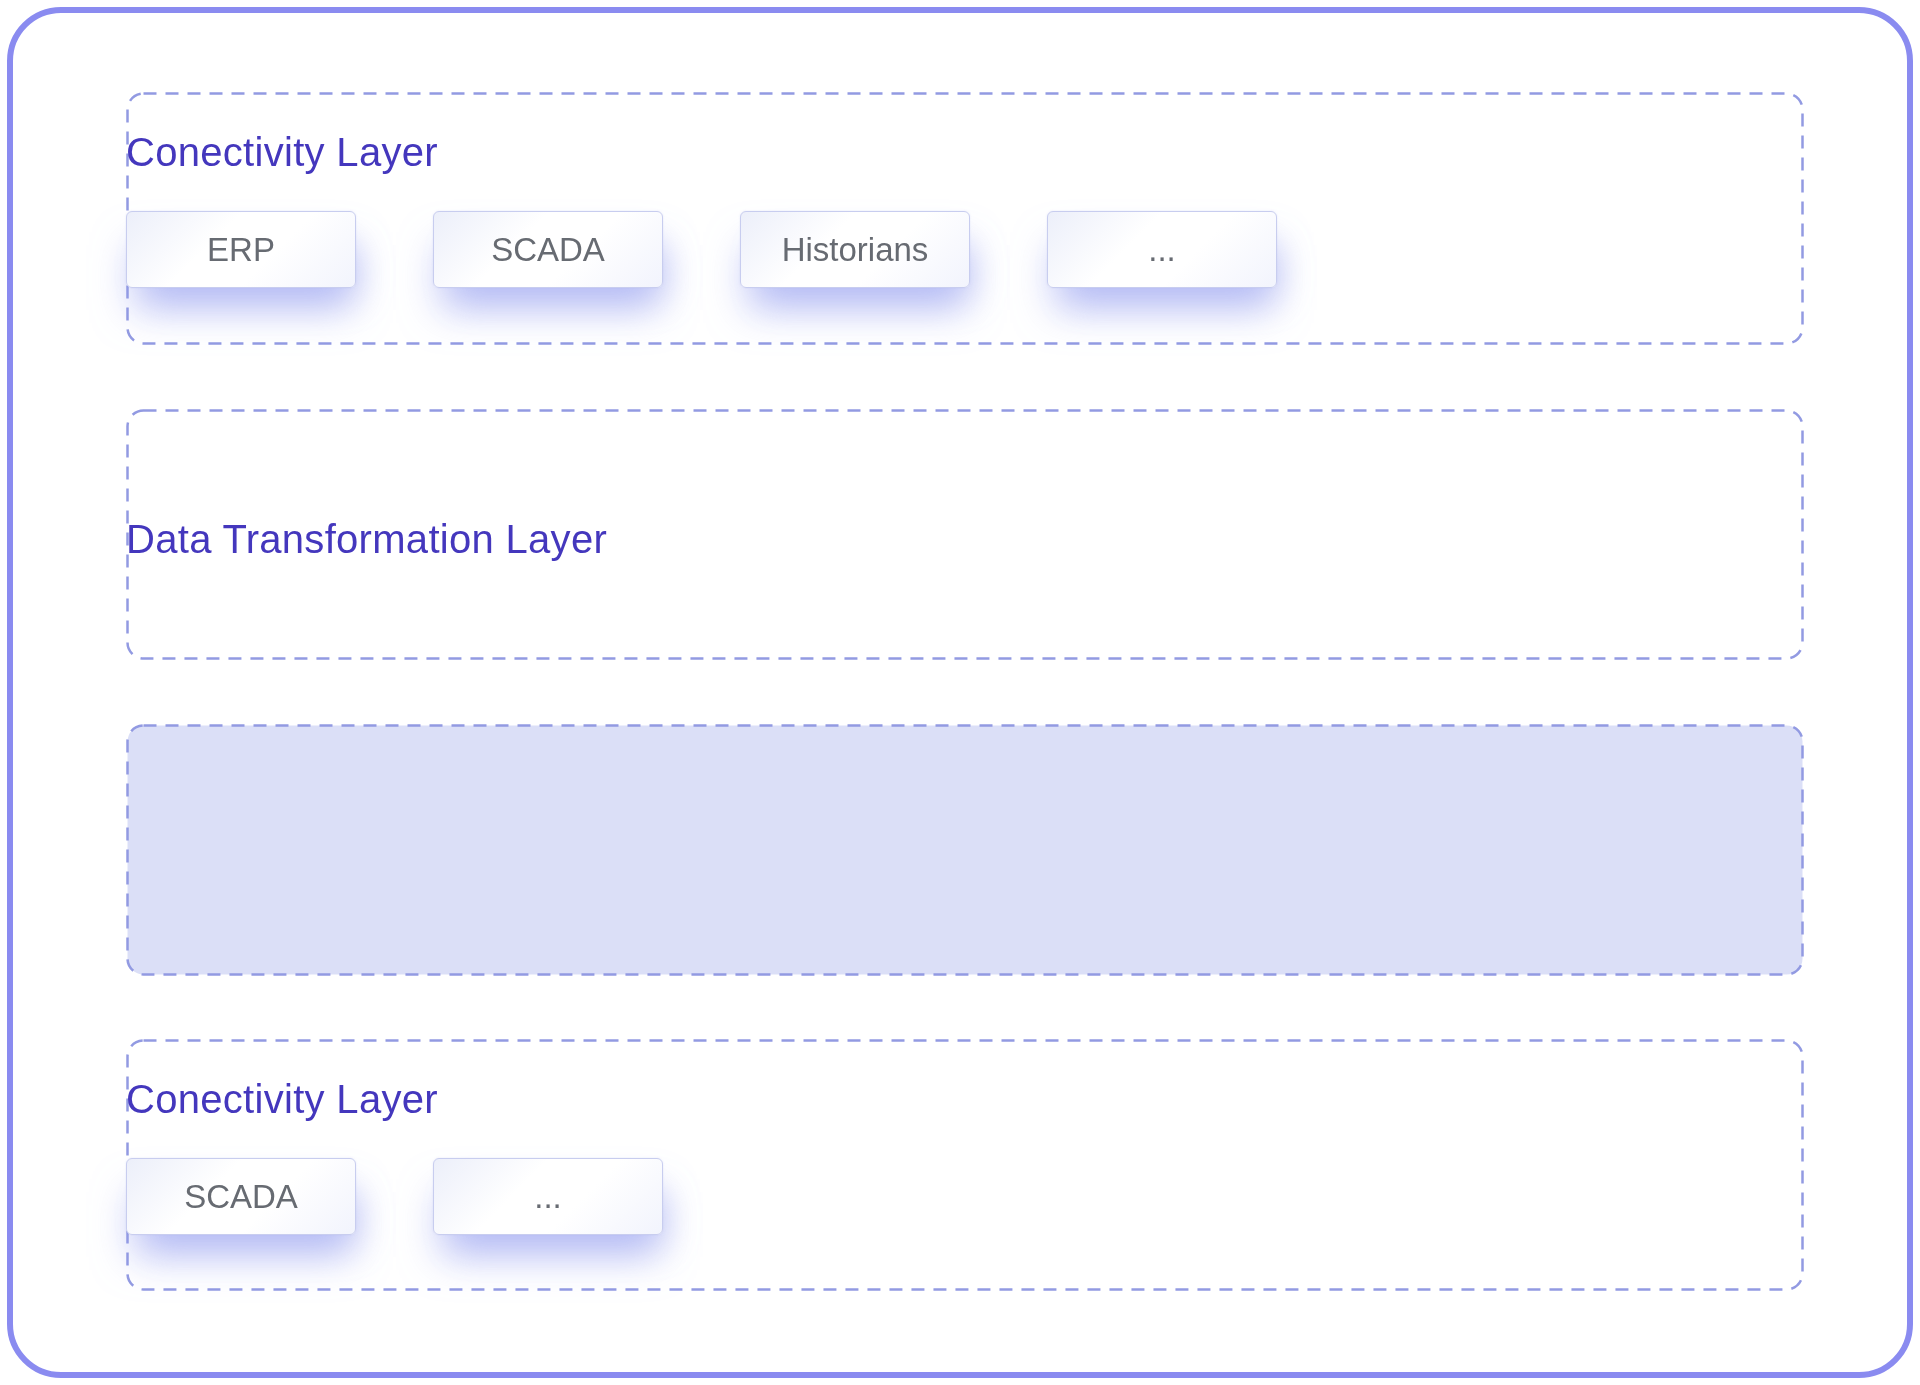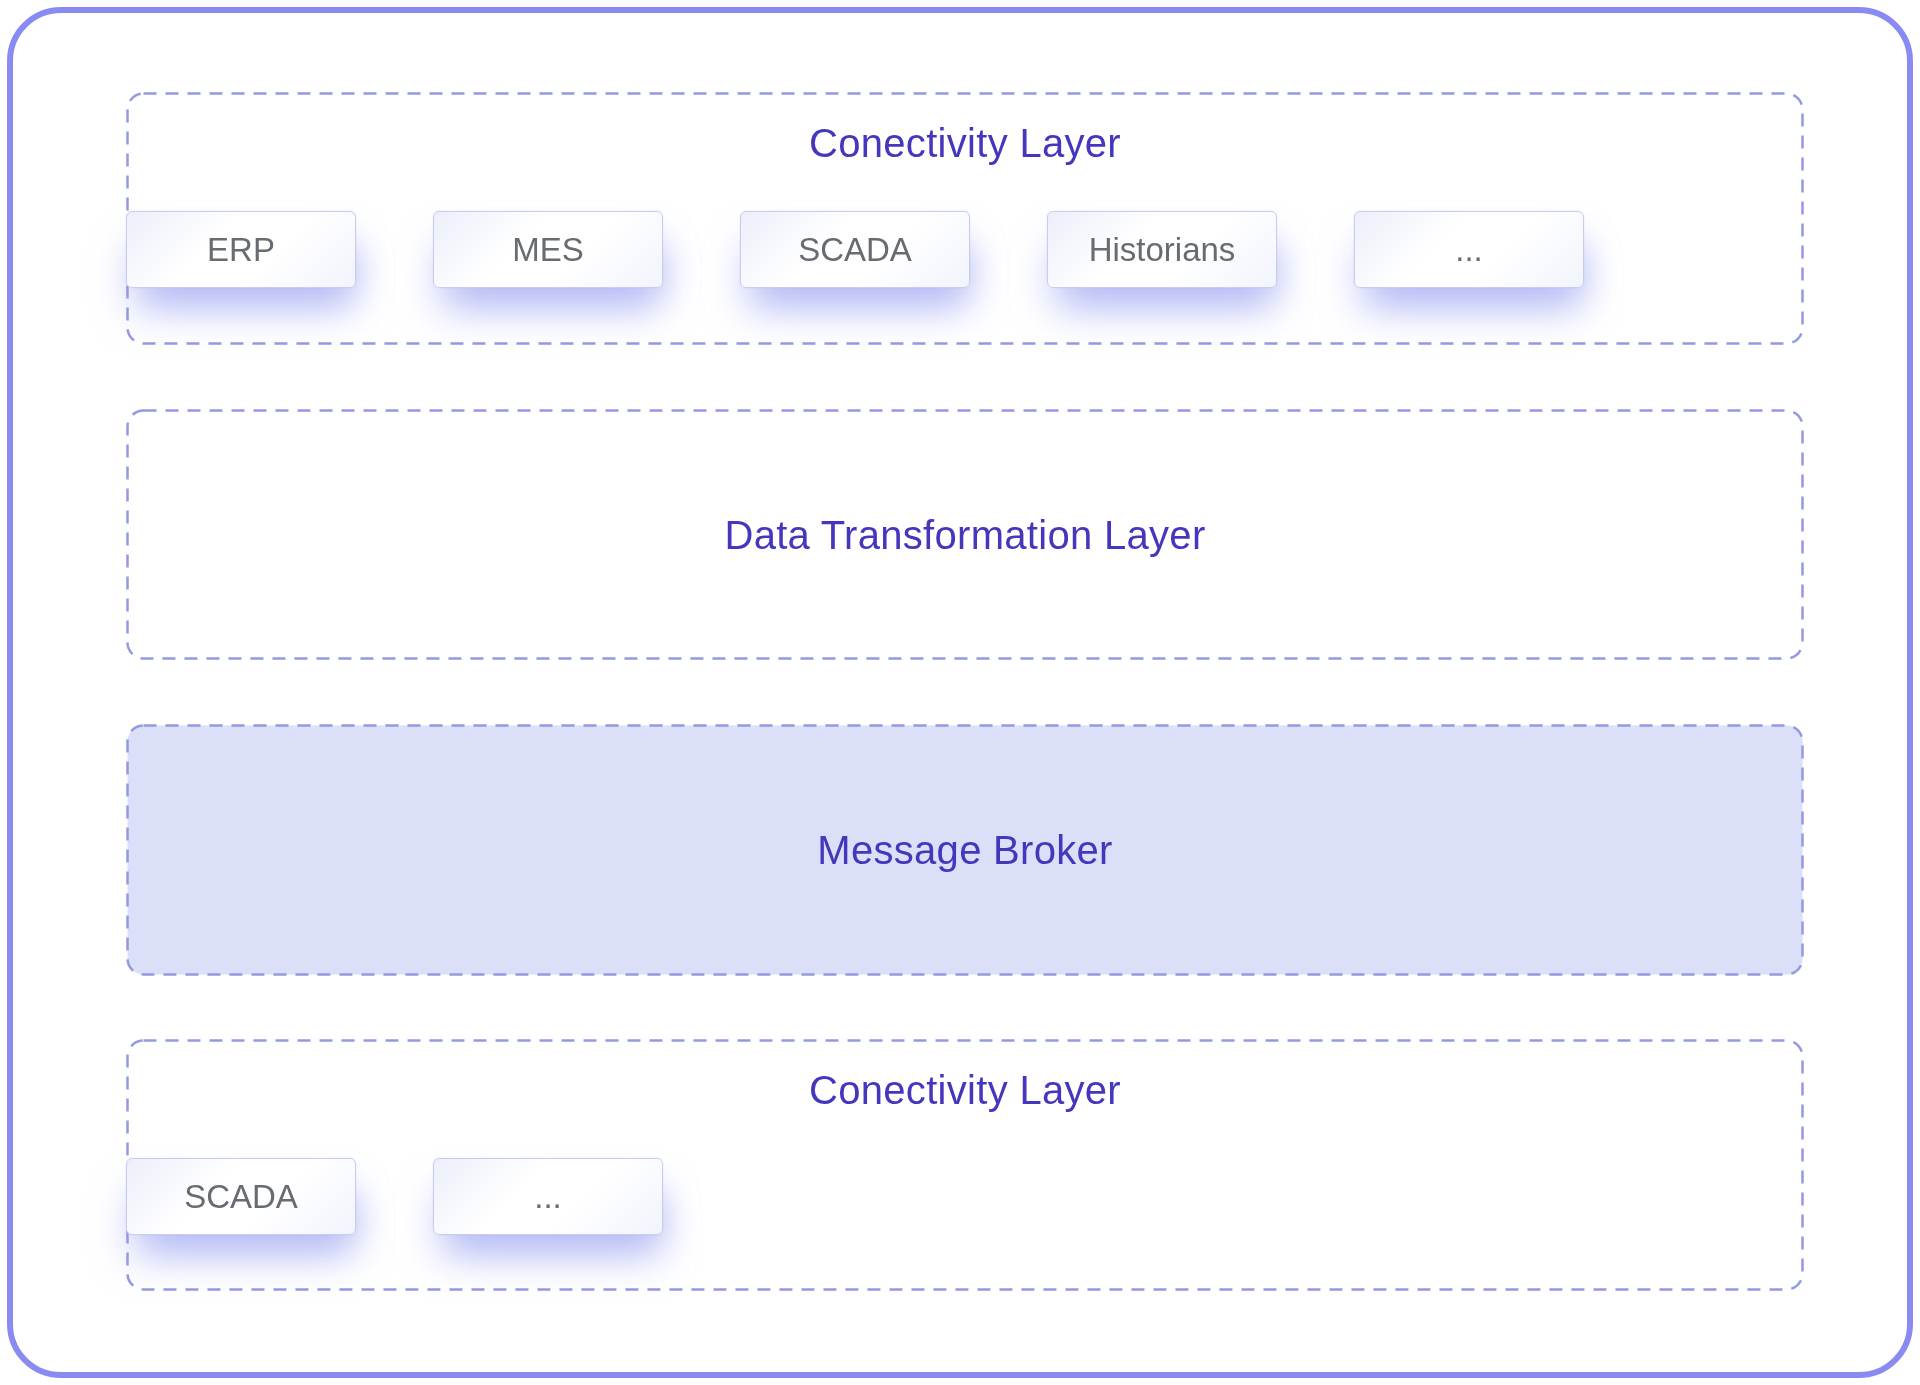"Conectivity Layer" .layer-title { margin-top: none -> 9px; text-align: center -> left }
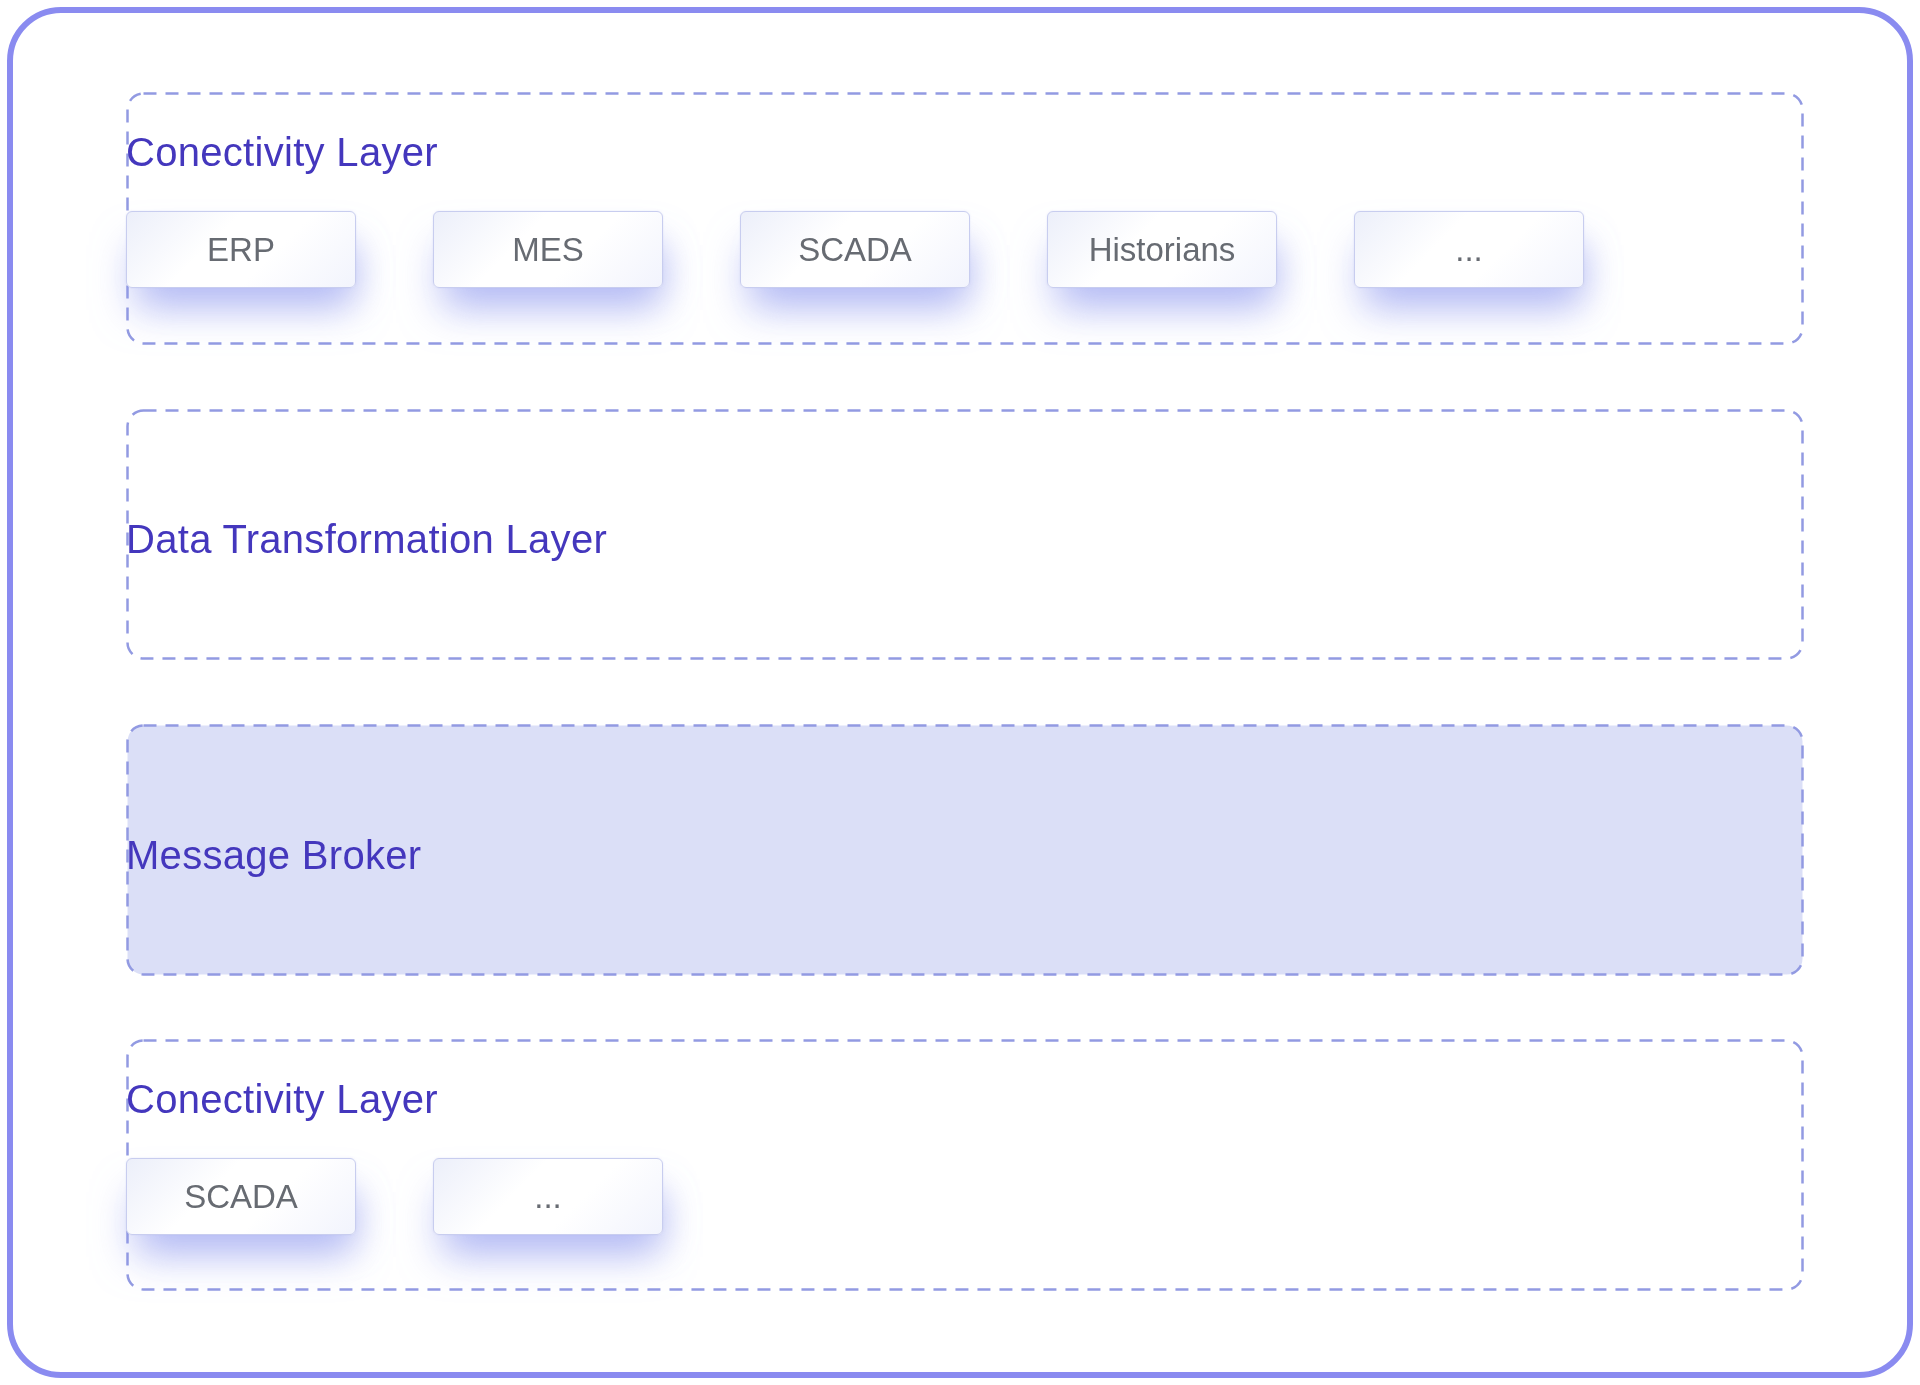"MES" div.chip { html: <div>MES</div> -> none }
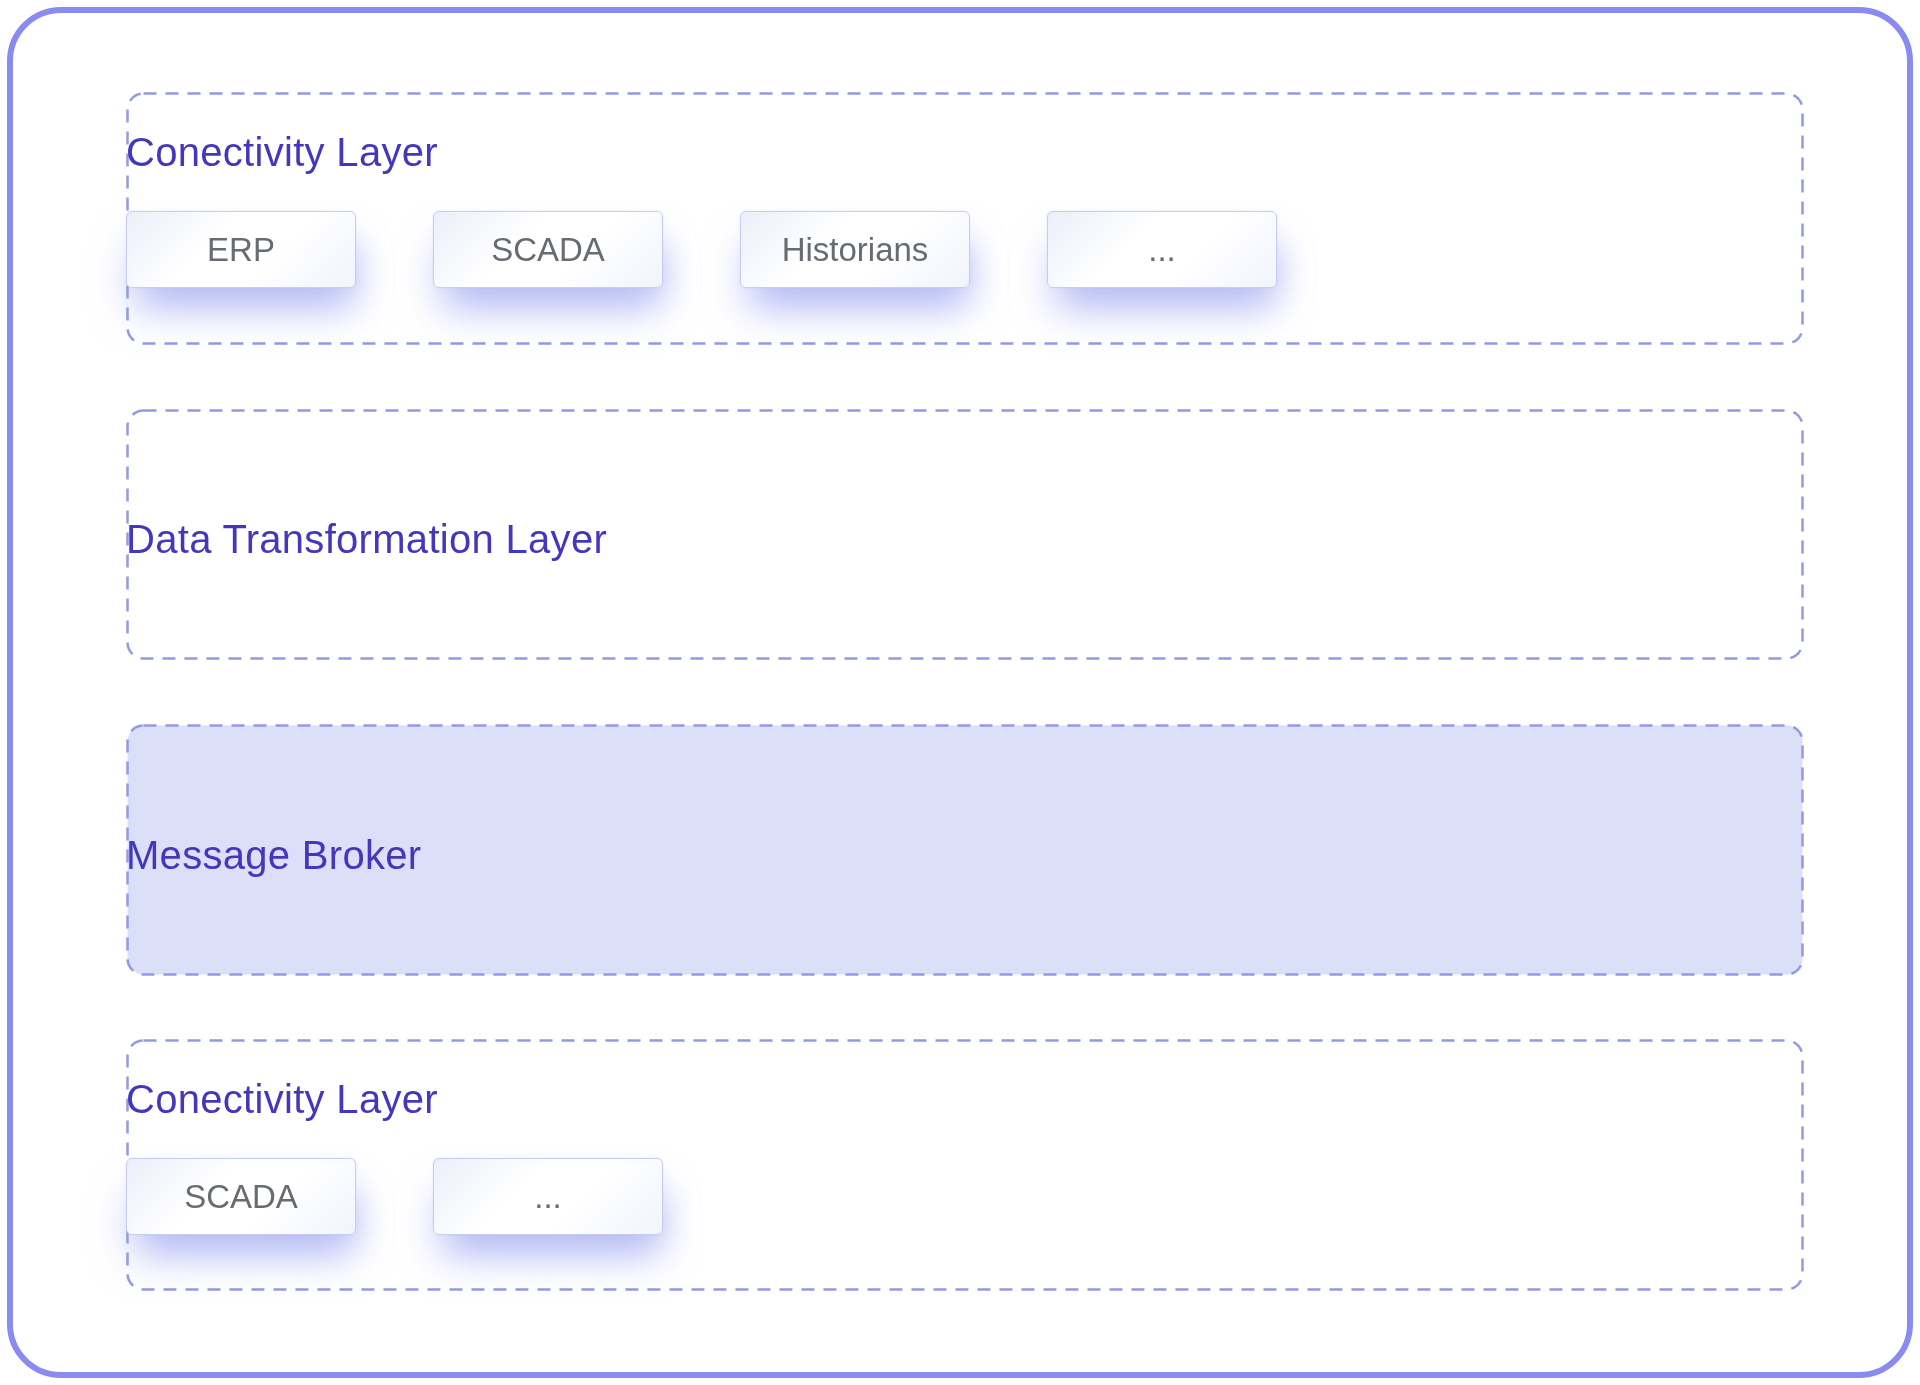"Message Broker" div.layer-title { html: <div>Message Broker</div> -> none }
